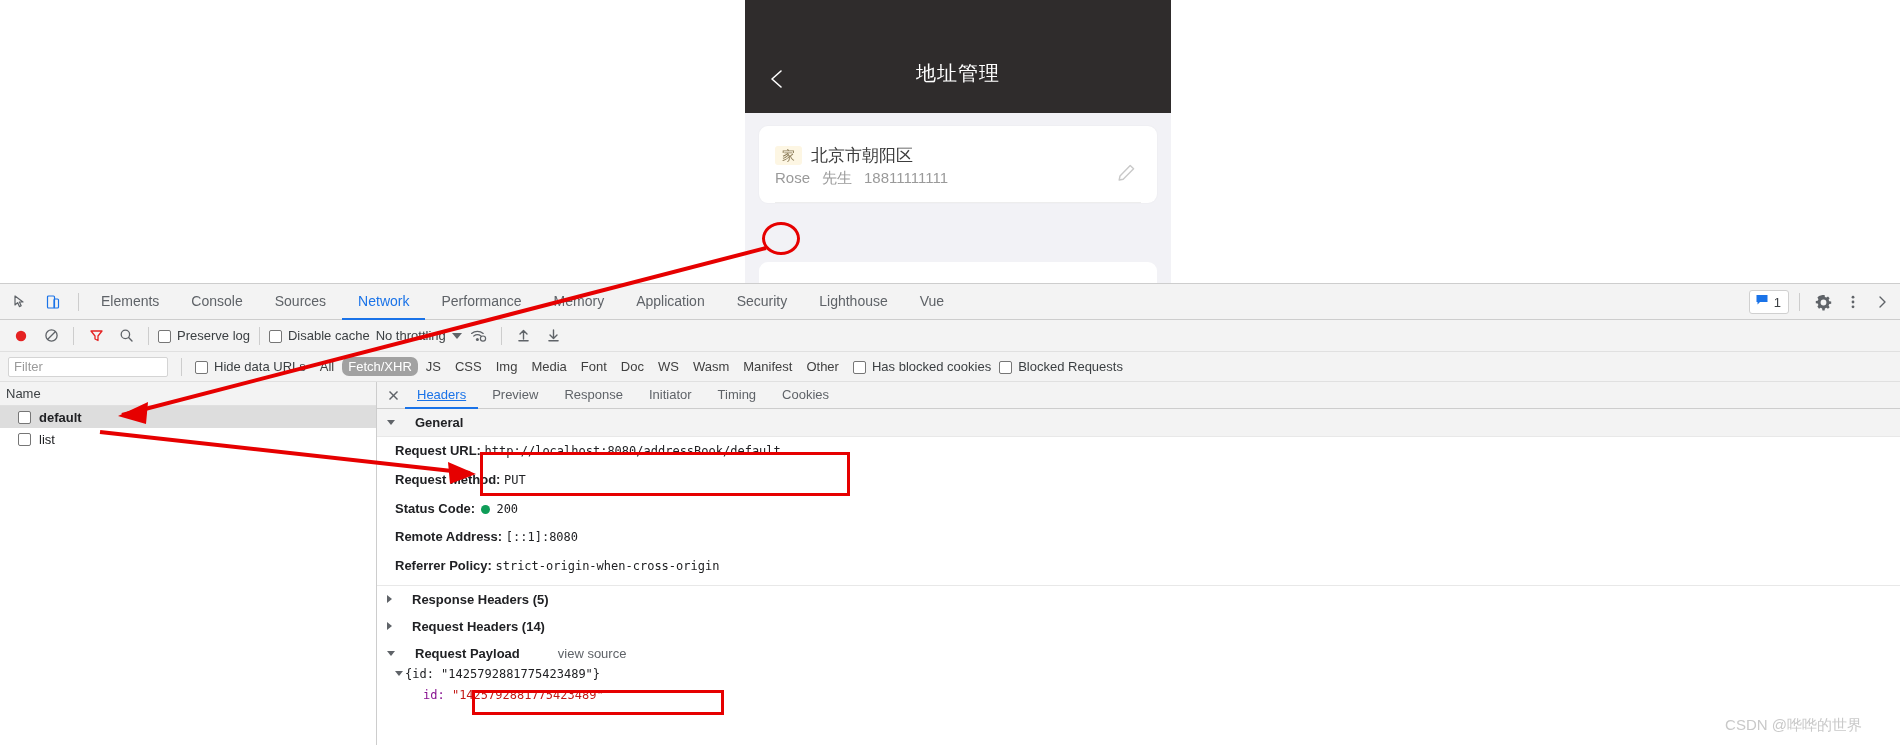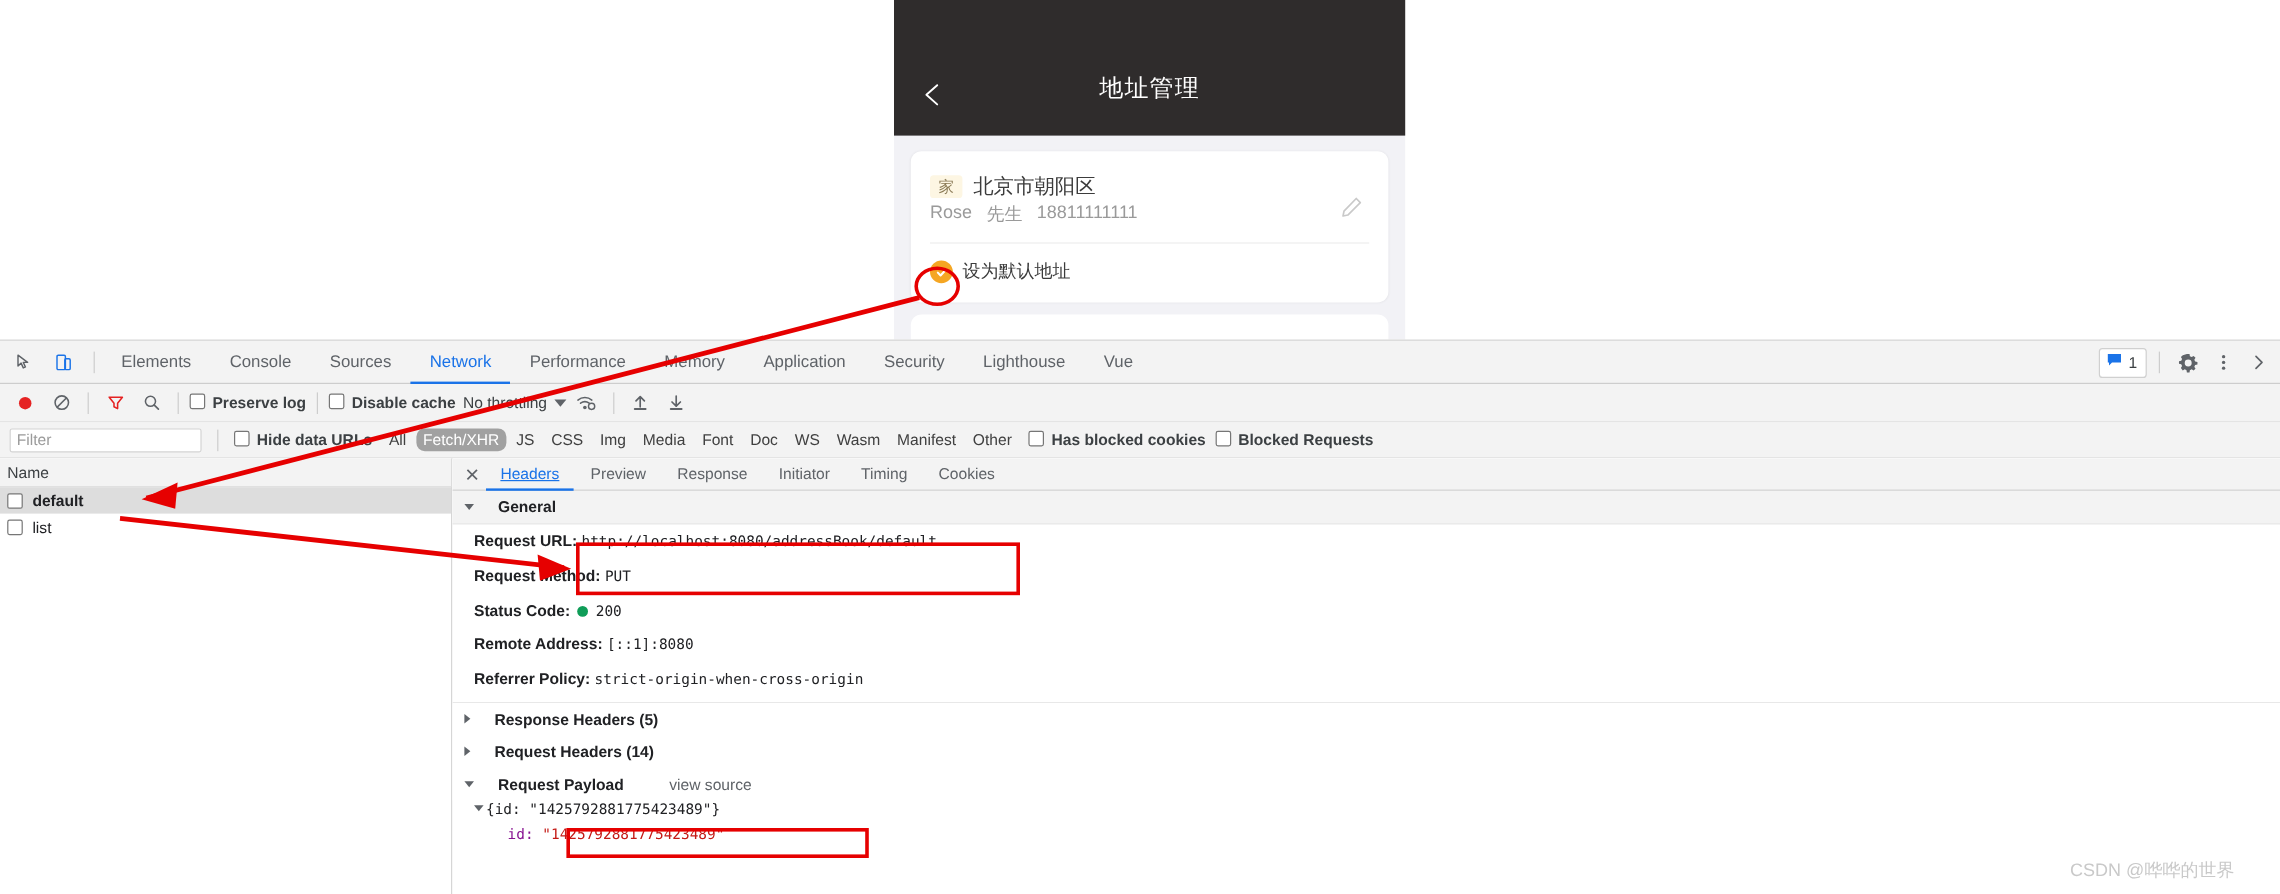"设为默认地址" div.addr-bottom { html: <div> <span> <svg> <path></path> </svg> </span> <span>设为默认地址</span> </div> -> none }
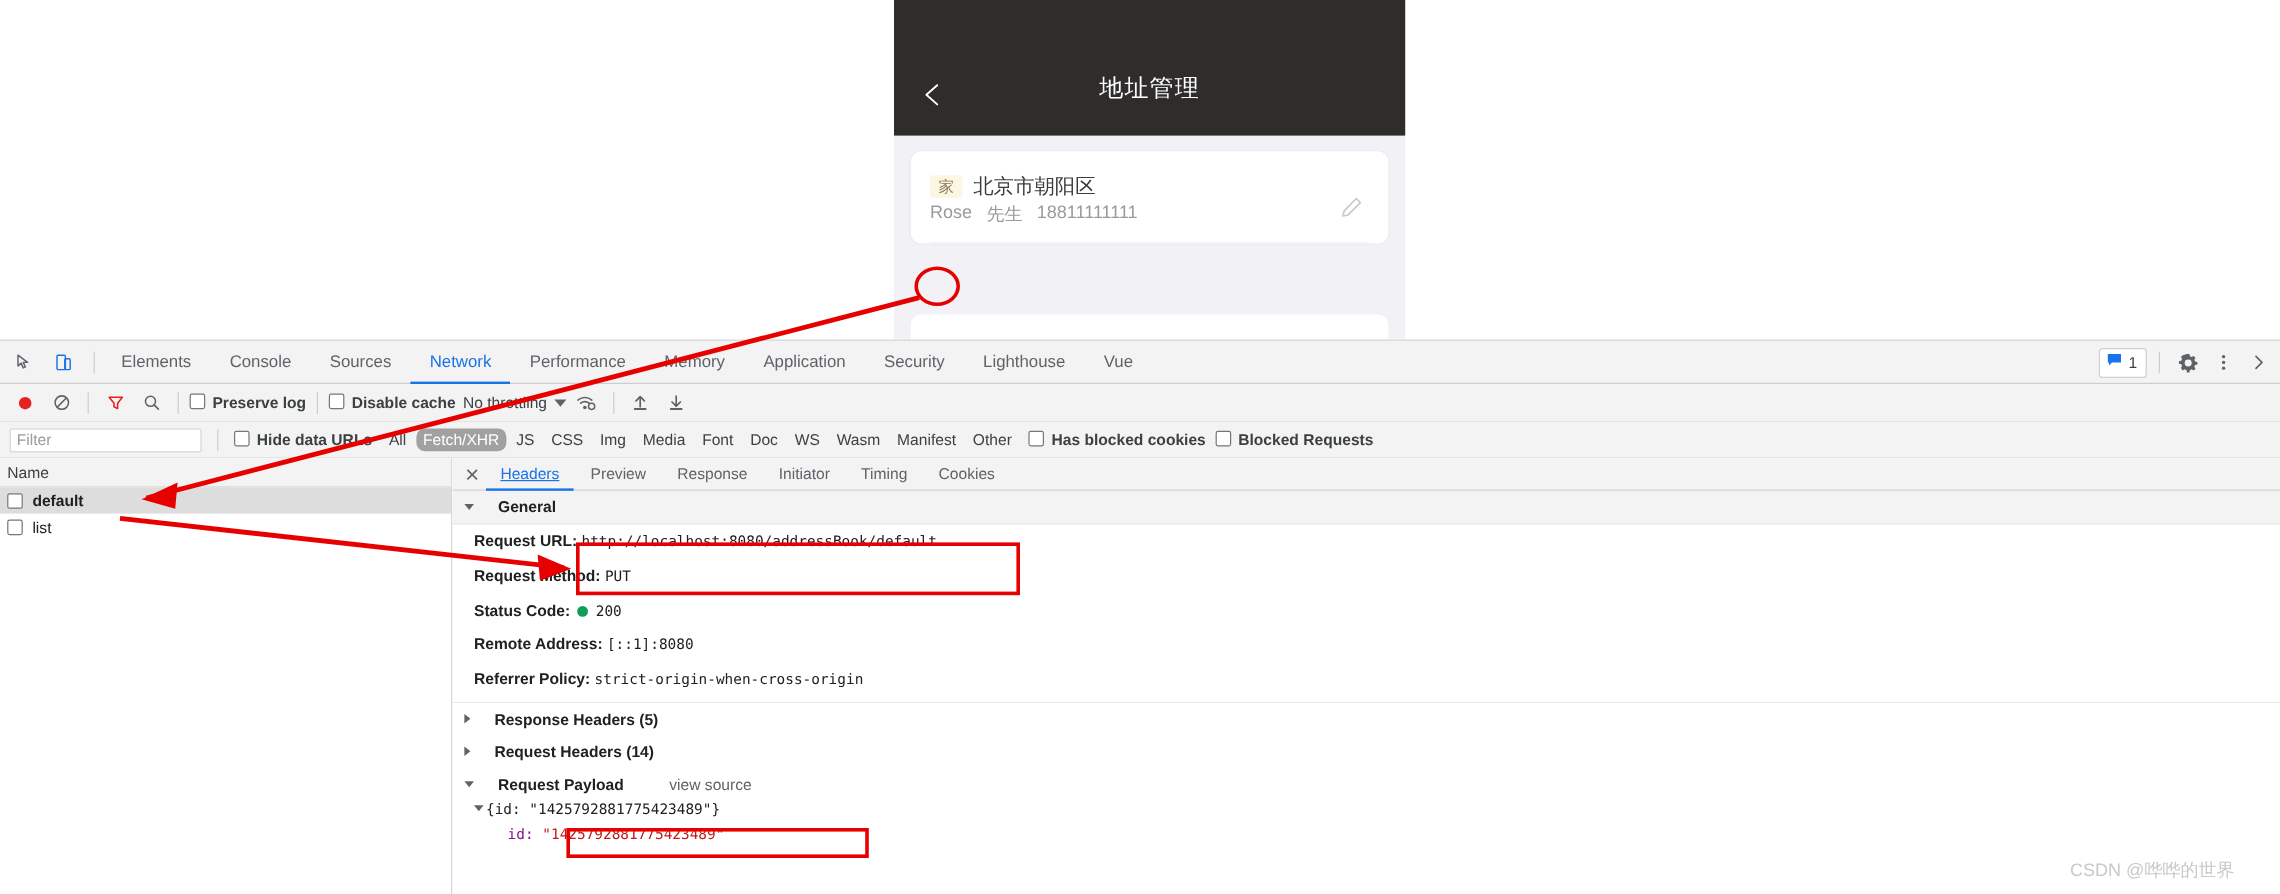"Preserve log" .tb-check { align-items: flex-start -> flex-end; font-weight: bold -> none }
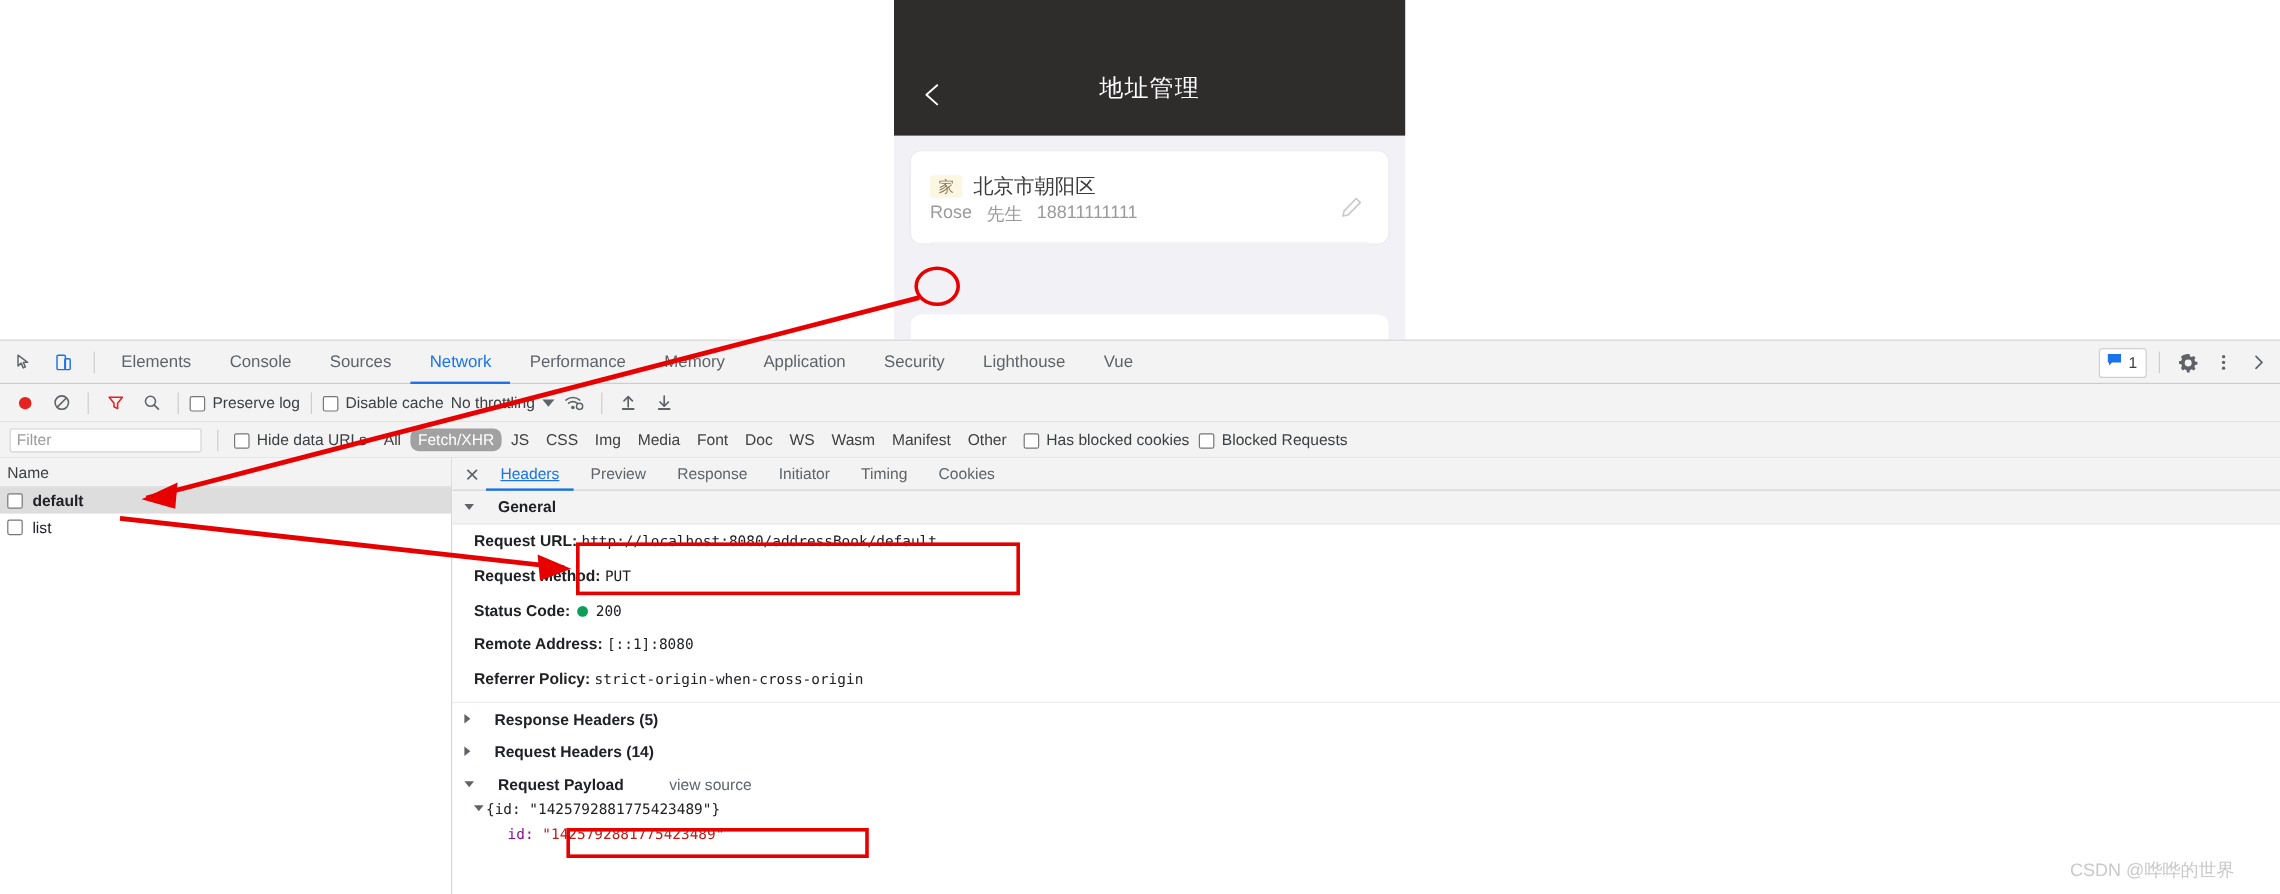"default" .net-row { padding-left: 6px -> 18px }
